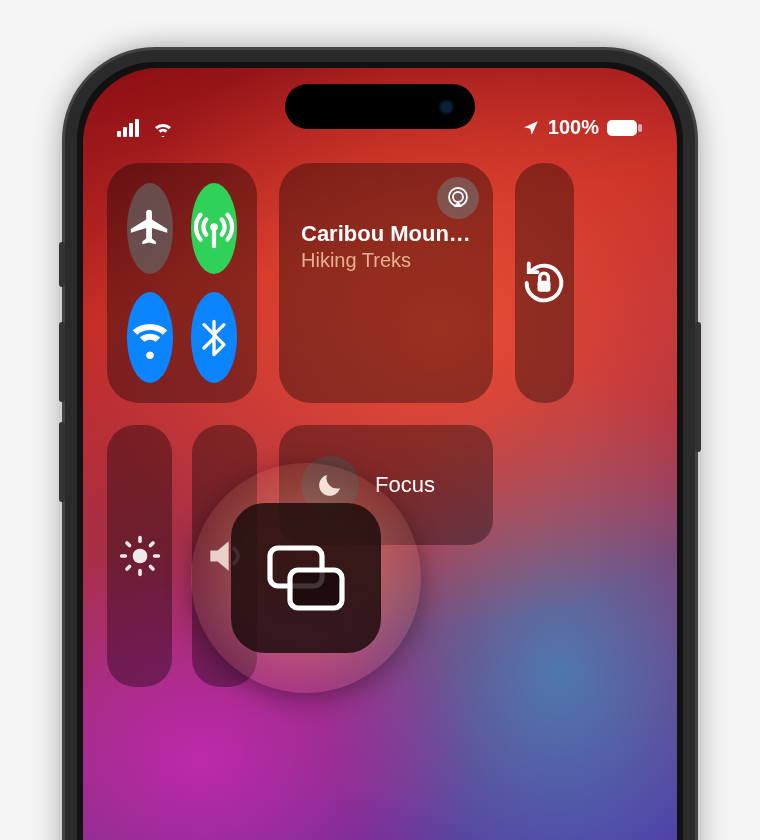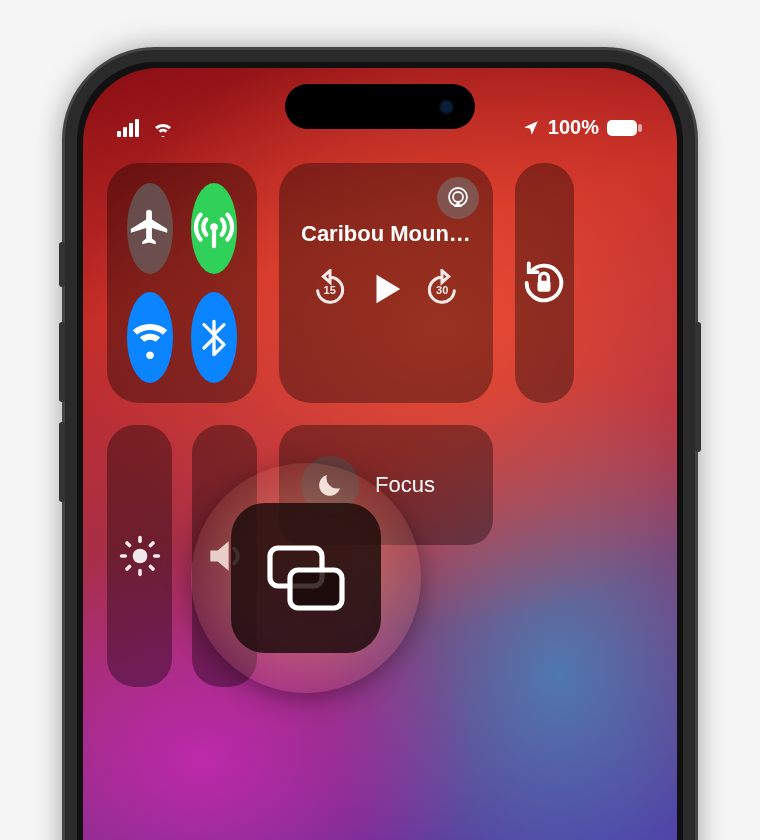"Hiking Treks" div.media-sub { html: none -> <div>Hiking Treks</div> }
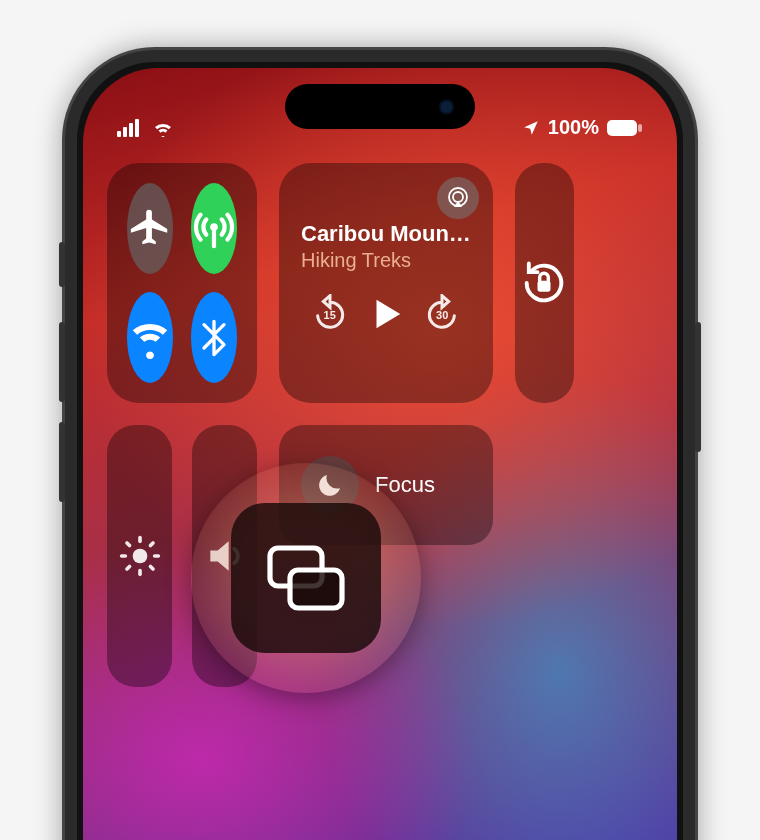"15" div.media-controls { html: <div> <span> <svg> <path></path> </svg> <span>15</span> </span> <span> <svg> <path></path> </svg> </span> <span> <svg> <path></path> </svg> <span>30</span> </span> </div> -> none }
